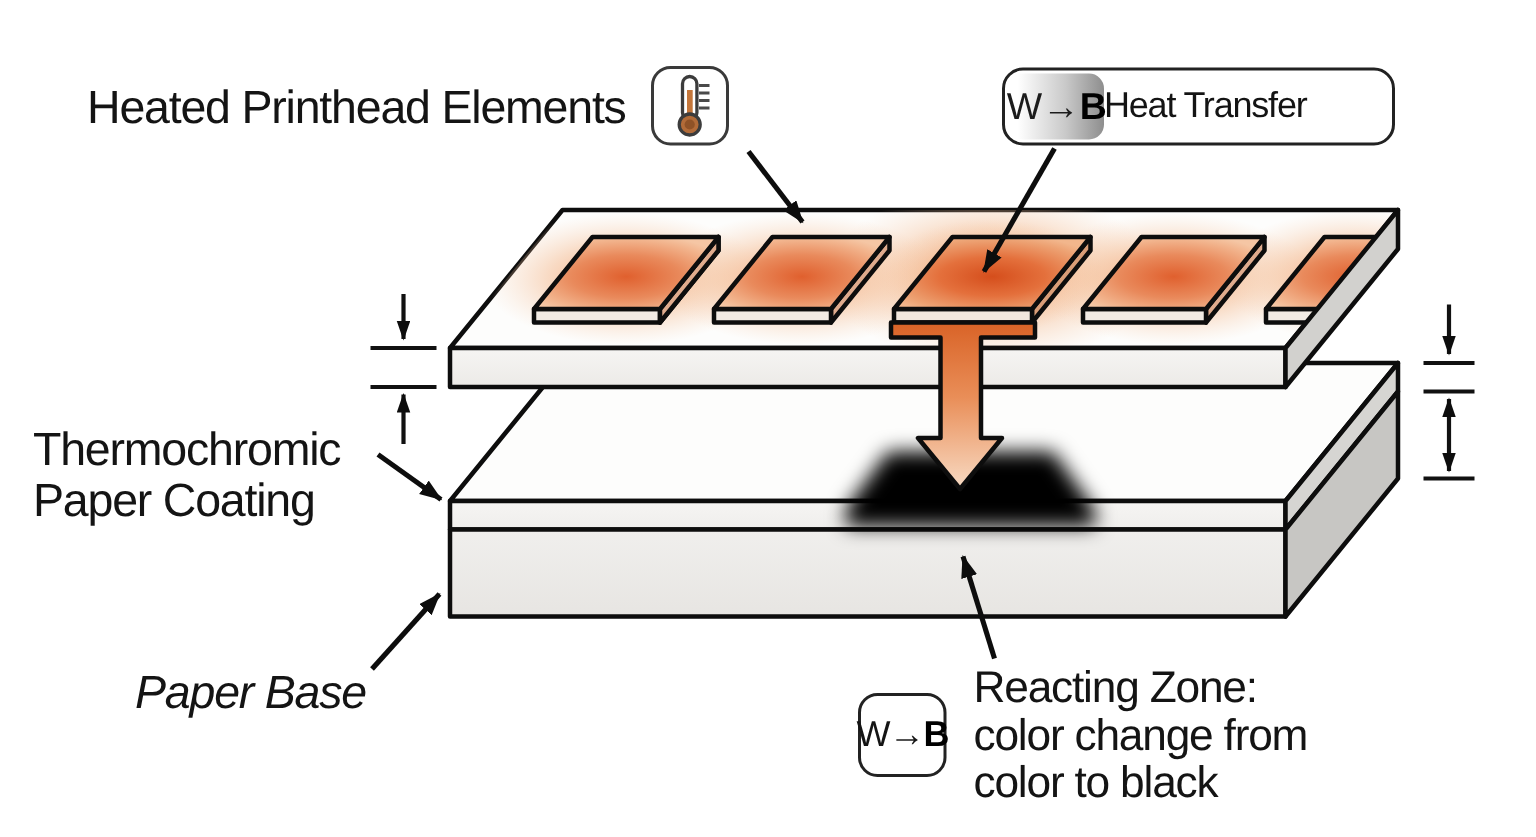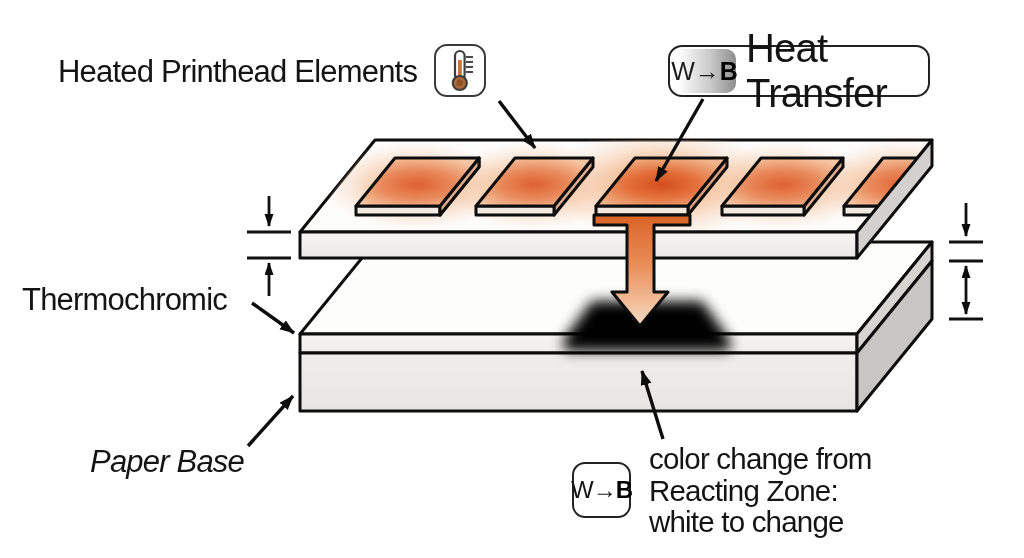"Heat Transfer" .ht-text { font-size: 40px -> 24px; margin-left: 10px -> none }
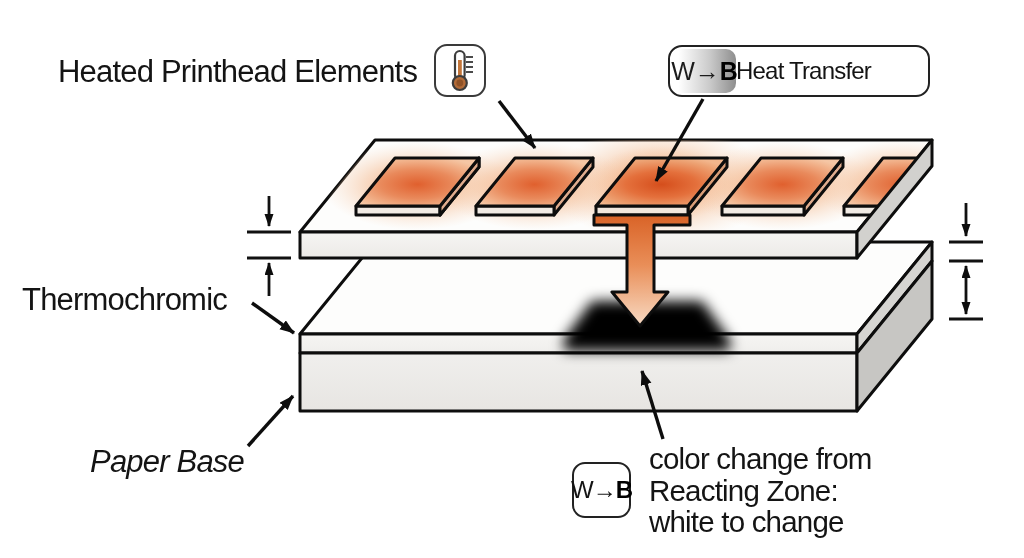"Paper Coating" div { html: none -> <div>Paper Coating</div> }
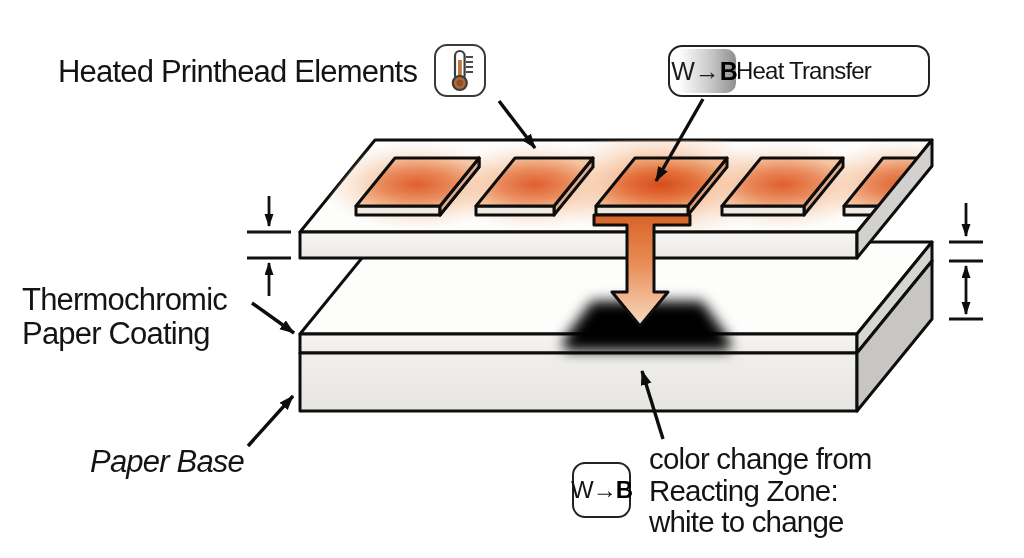"color change from" div { order: before "Reacting Zone:" -> after "Reacting Zone:" }
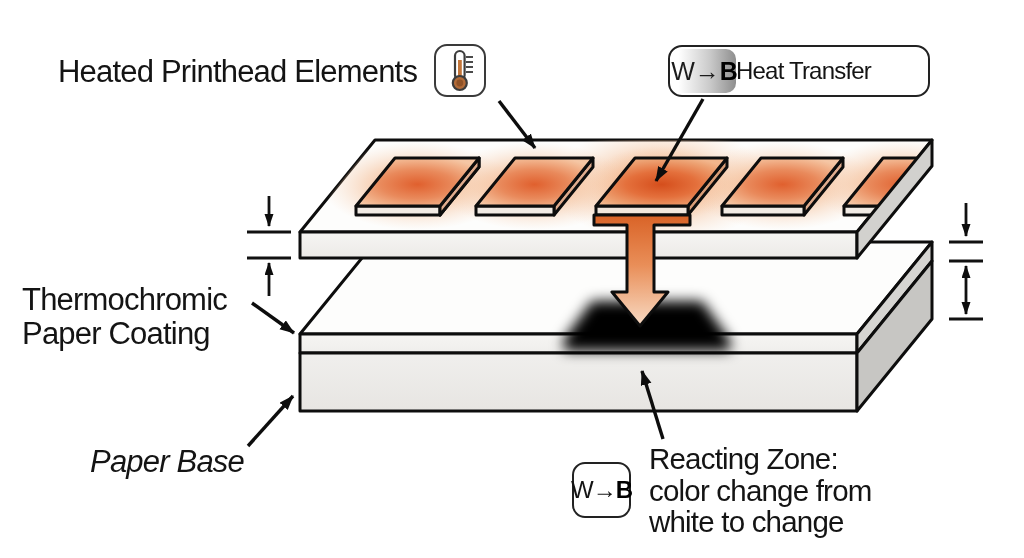"white to change" div { text: white to change -> color to black }
